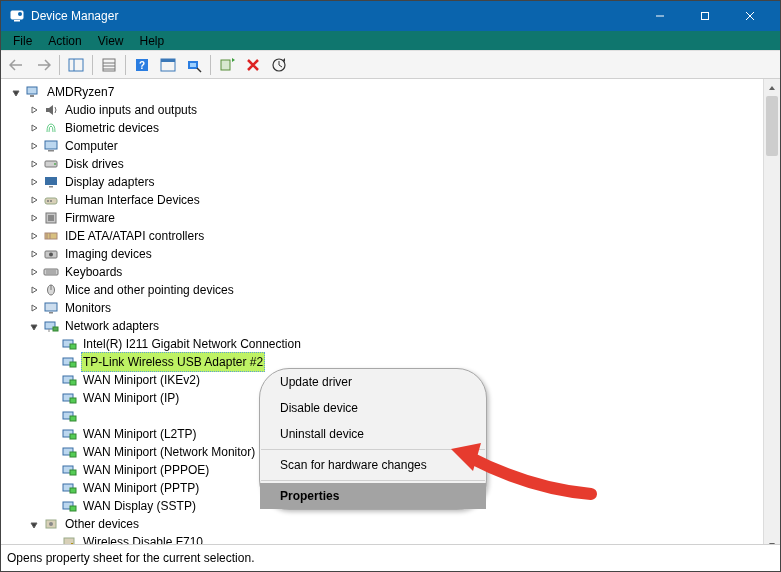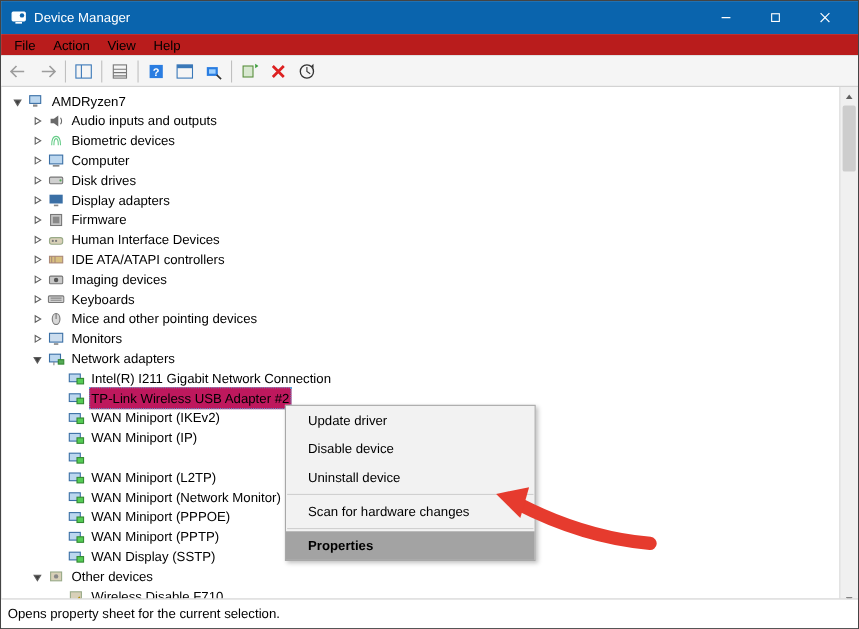"File" .menubar { background: #b91c1c -> #0f766e }
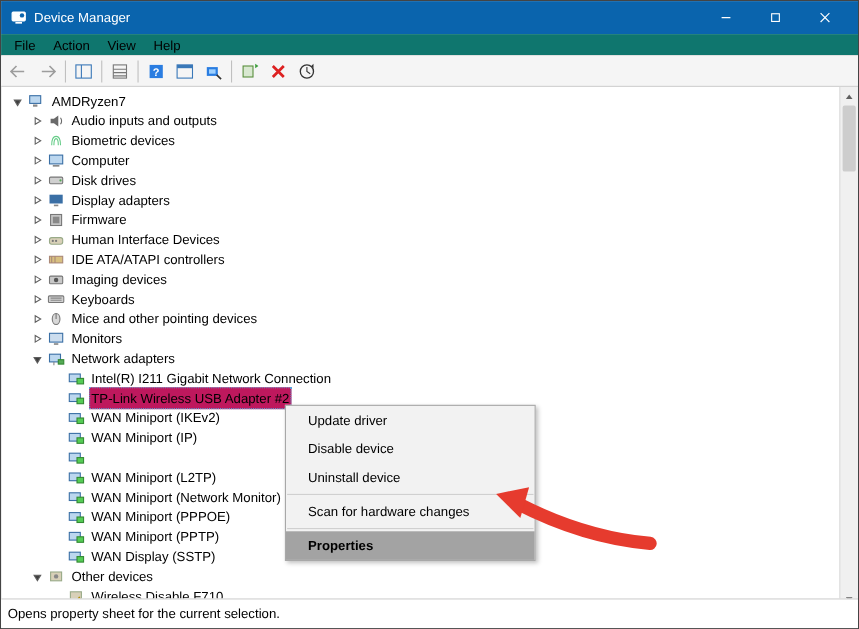"Firmware" li { order: before "Human Interface Devices" -> after "Human Interface Devices" }
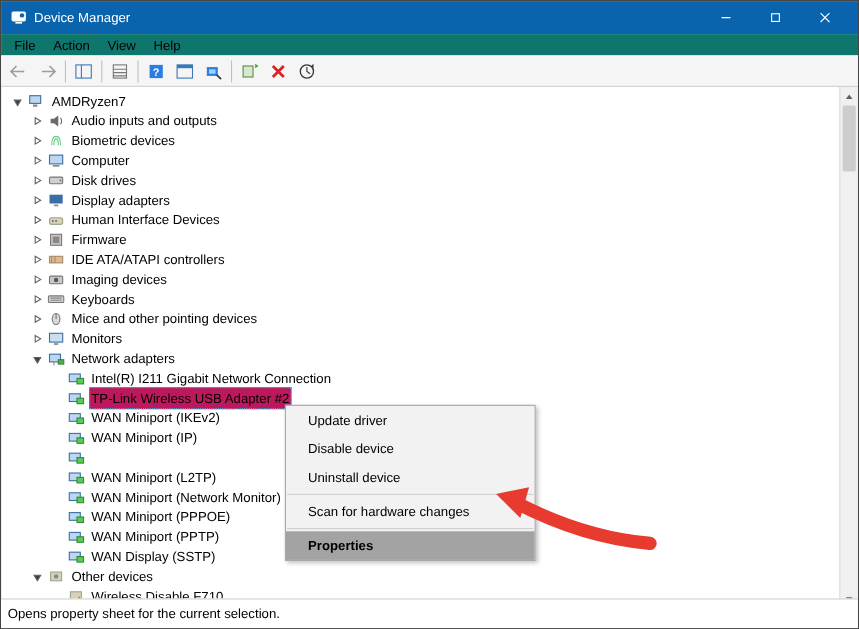"TP-Link Wireless USB Adapter #2" .node.selected .label { background: #be185d -> #bef264 }
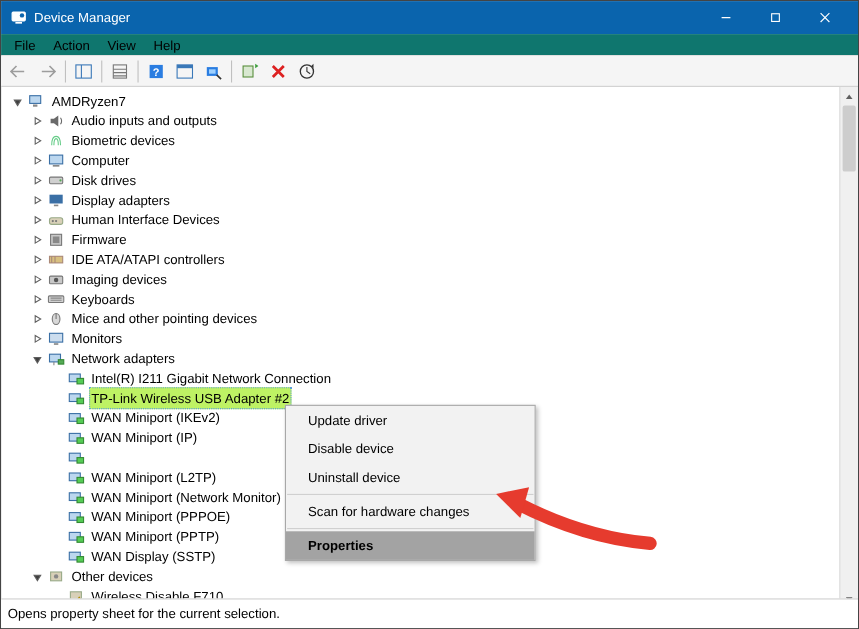"Update driver" div.ctxmenu { border-radius: none -> 30px }
